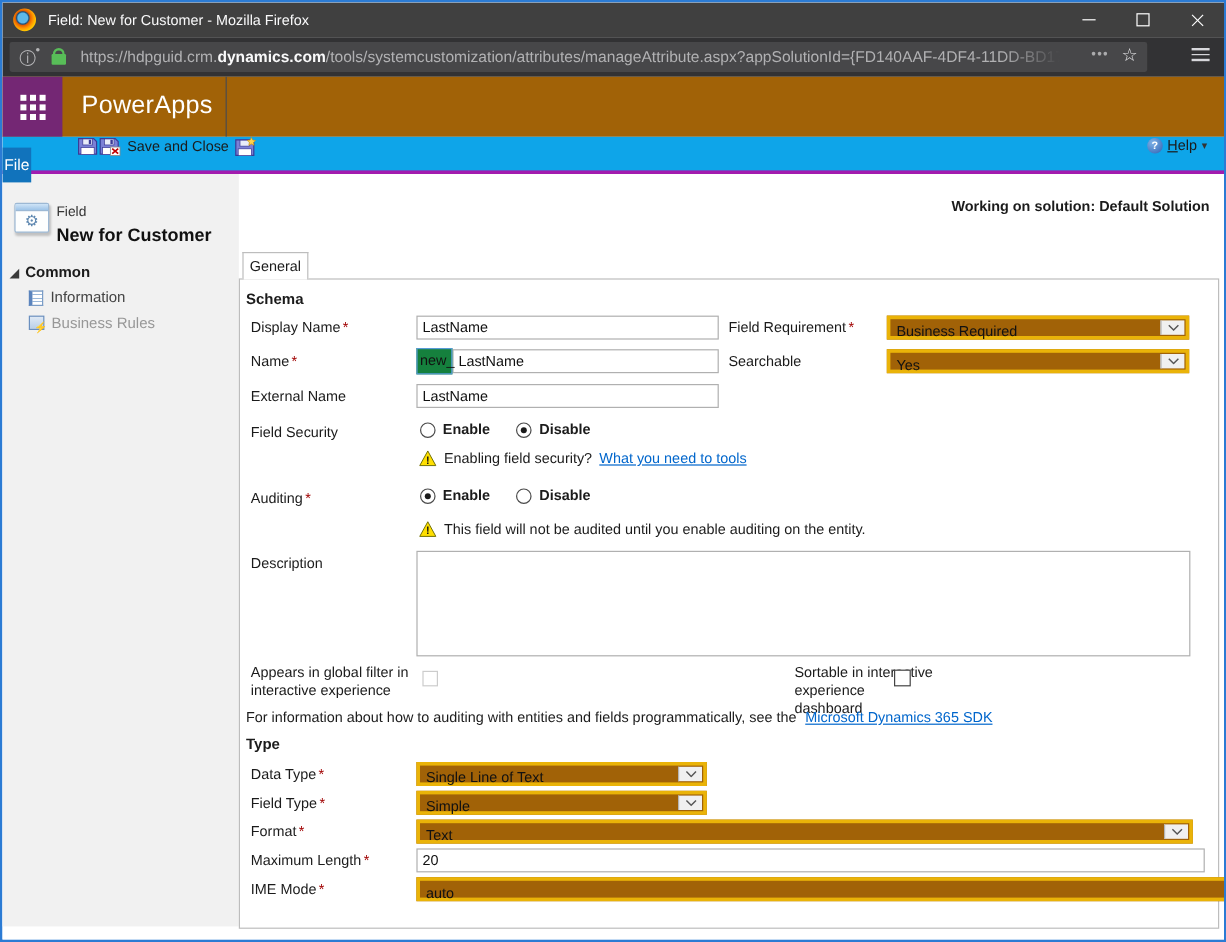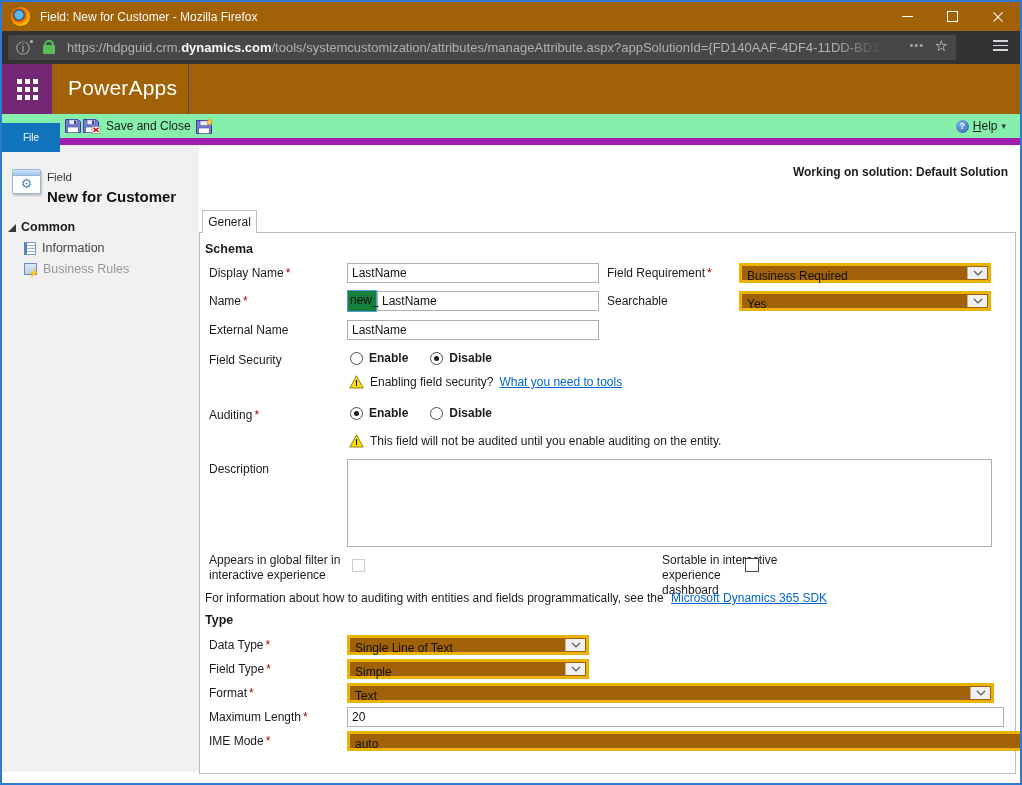"Field: New for Customer -" .titlebar { background: #a16207 -> #404040 }
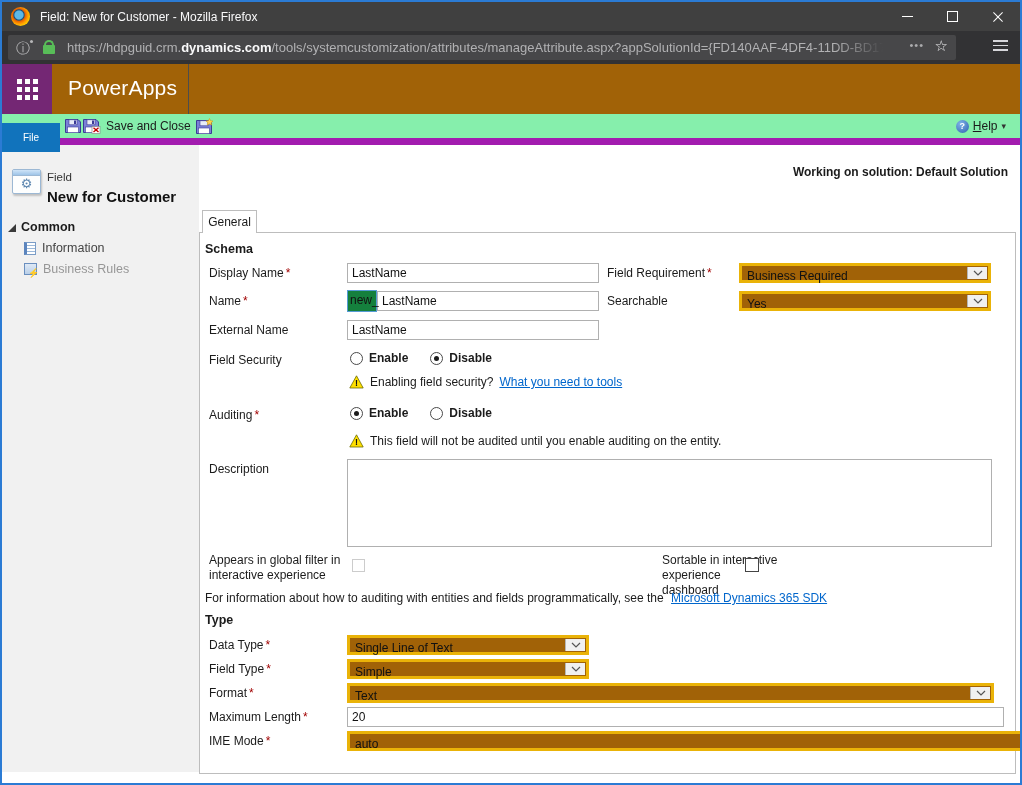"Save and Close" .toolbar { align-items: center -> flex-start; background: #86efac -> #0ea5e9; border-bottom: 7px solid #a21caf -> 3px solid #a21caf }
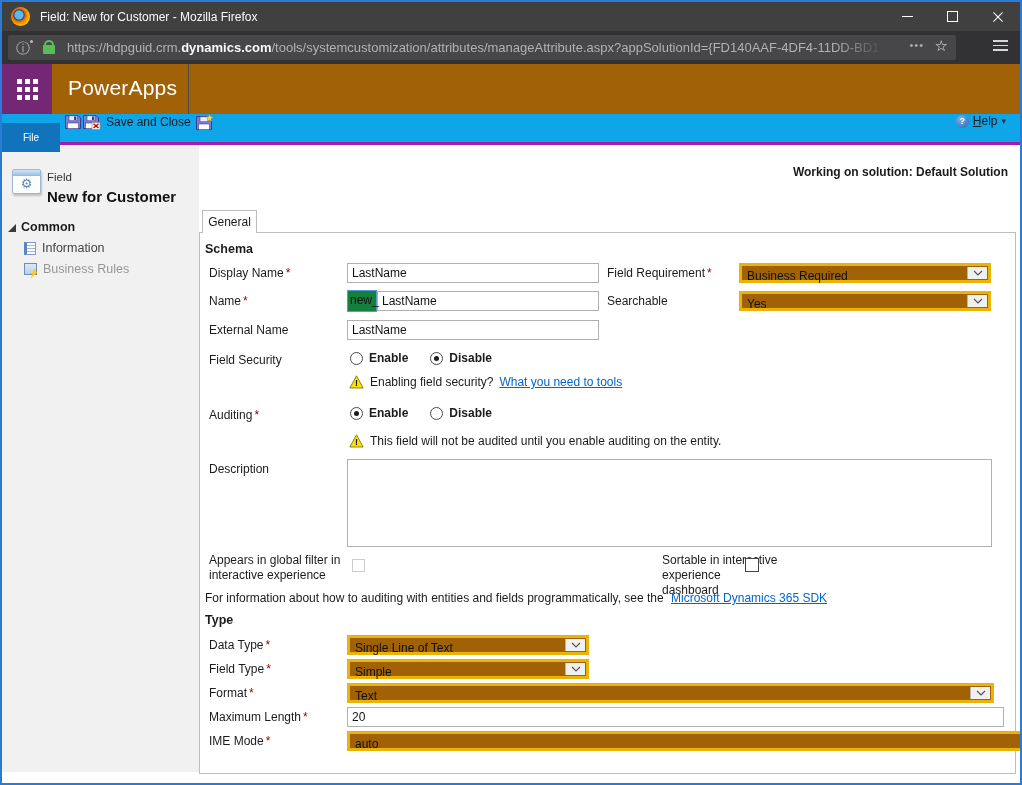"File" .file-tab { font-size: 10px -> 13px; width: 58px -> 24px }
